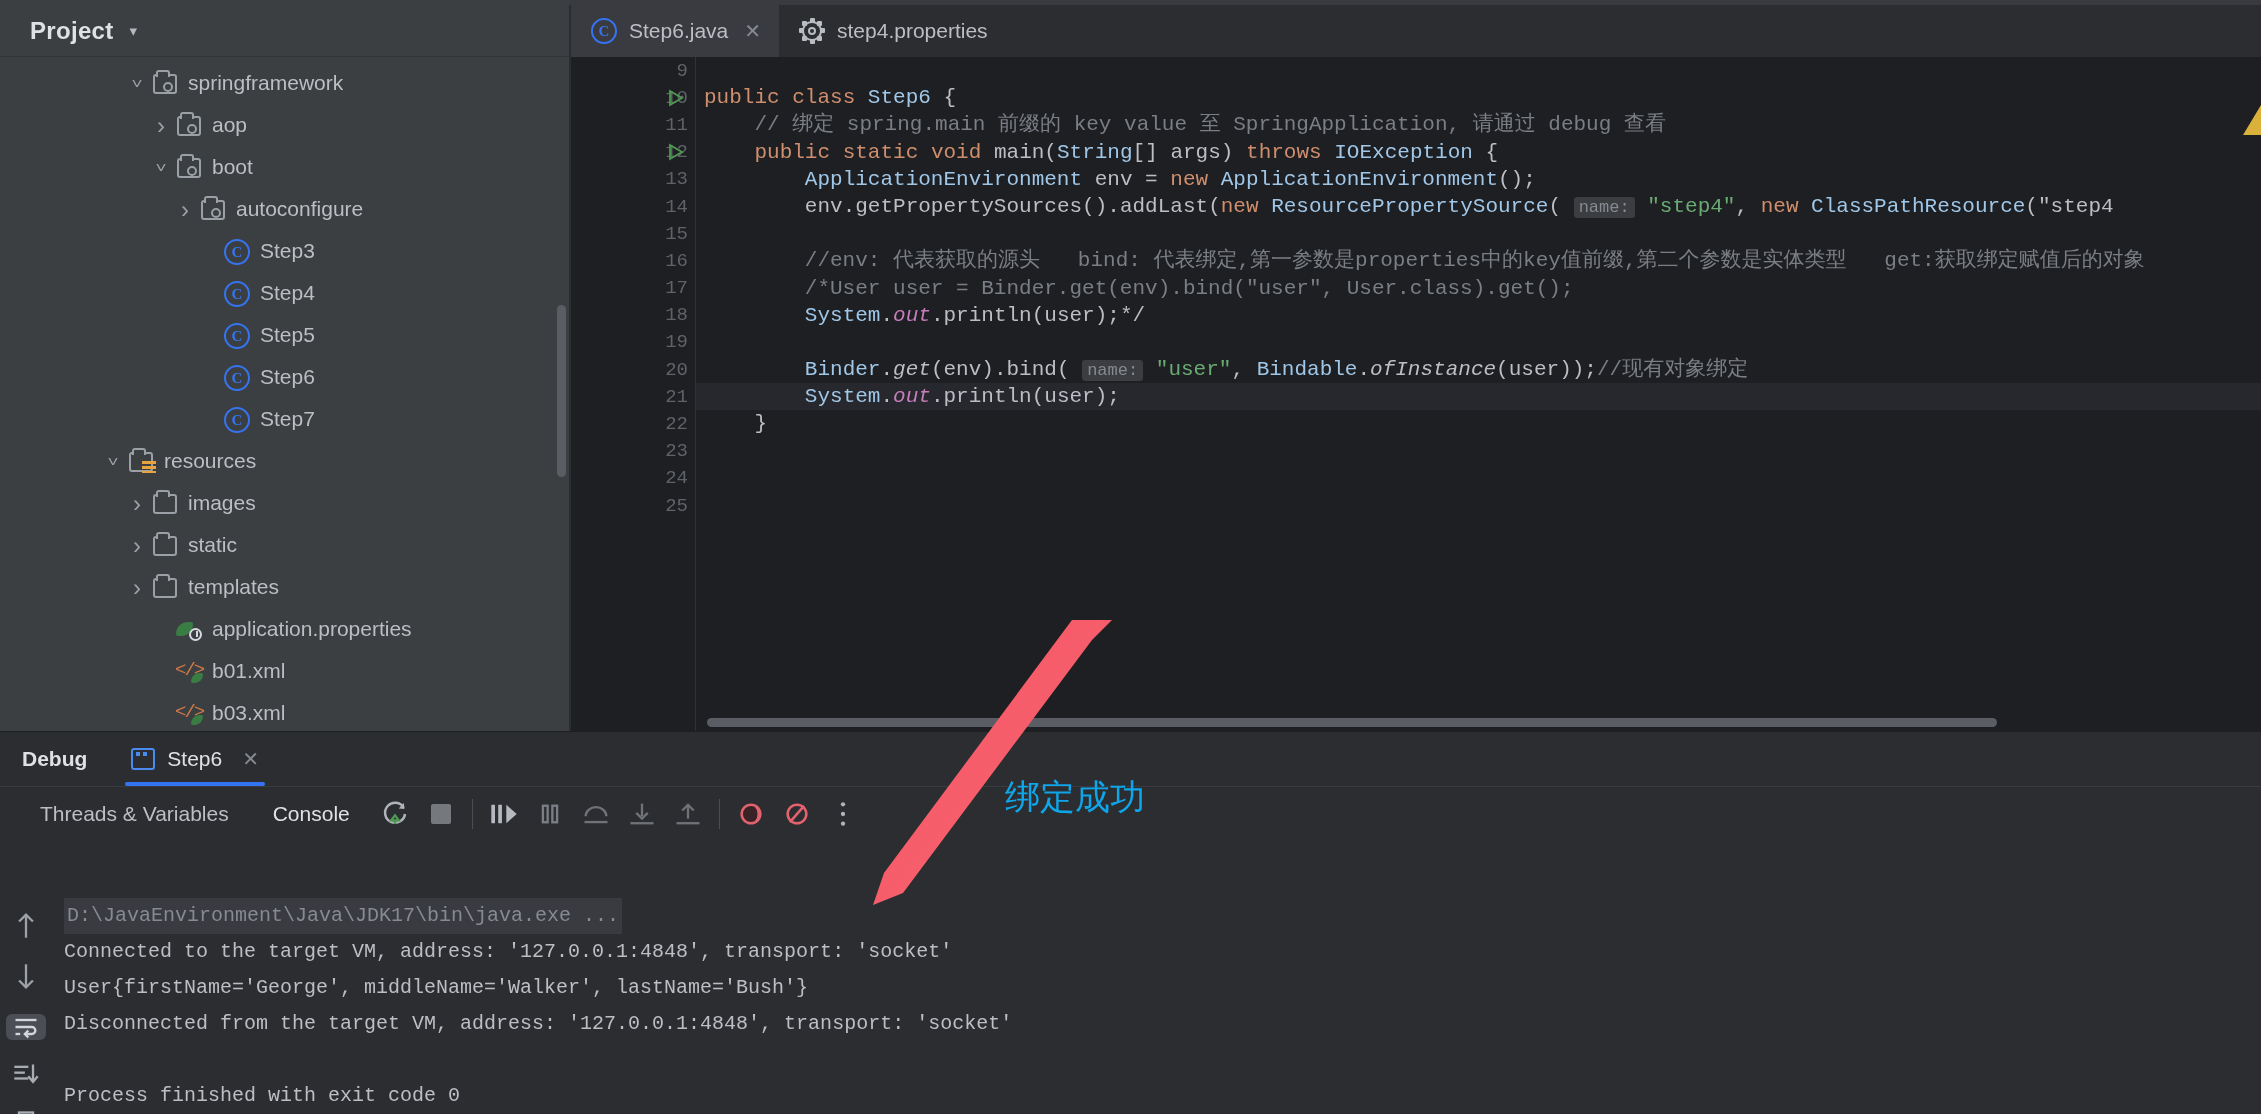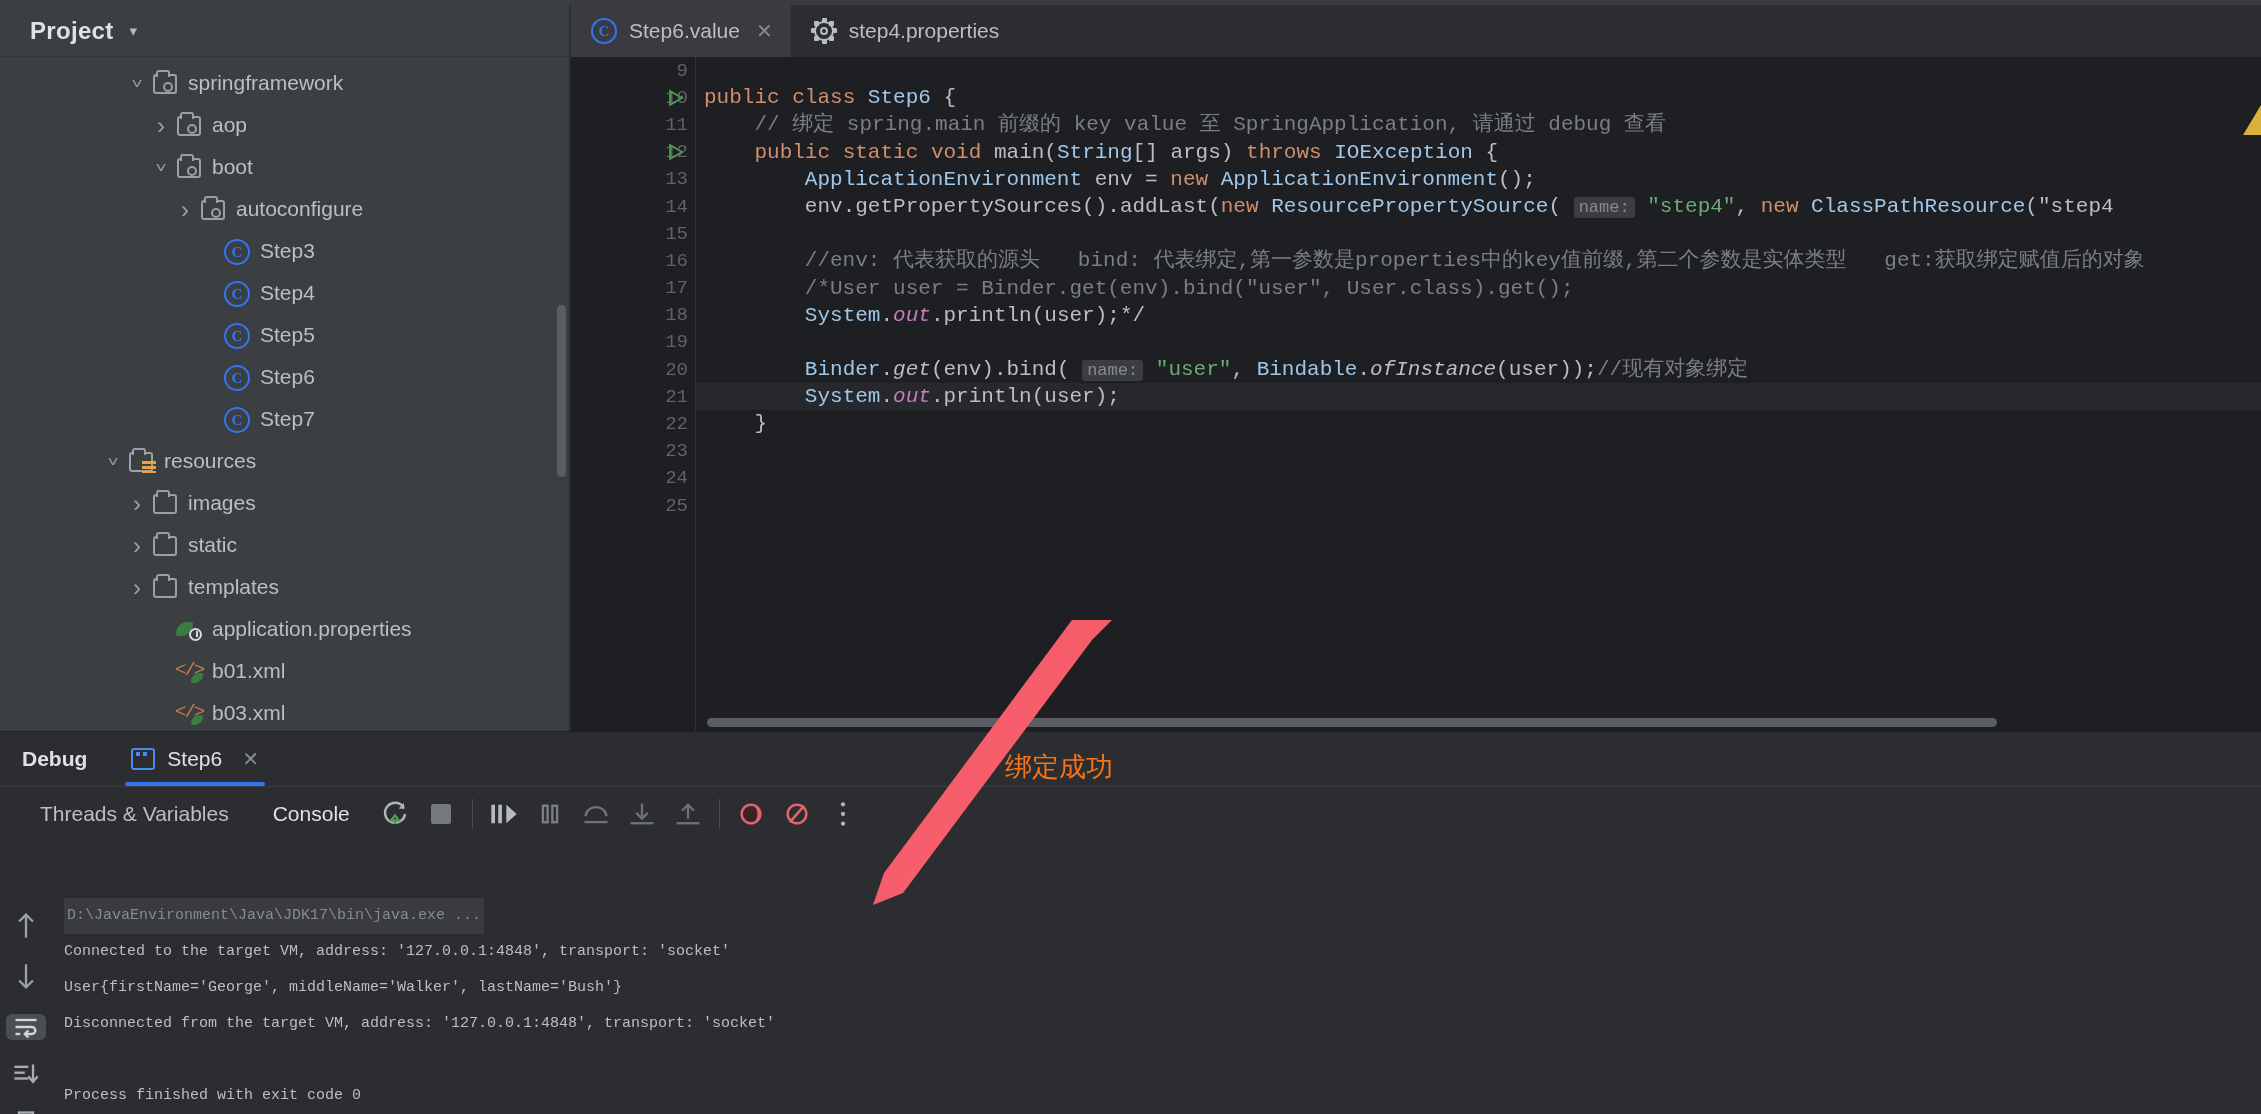"Step6.value" span { text: Step6.value -> Step6.java }
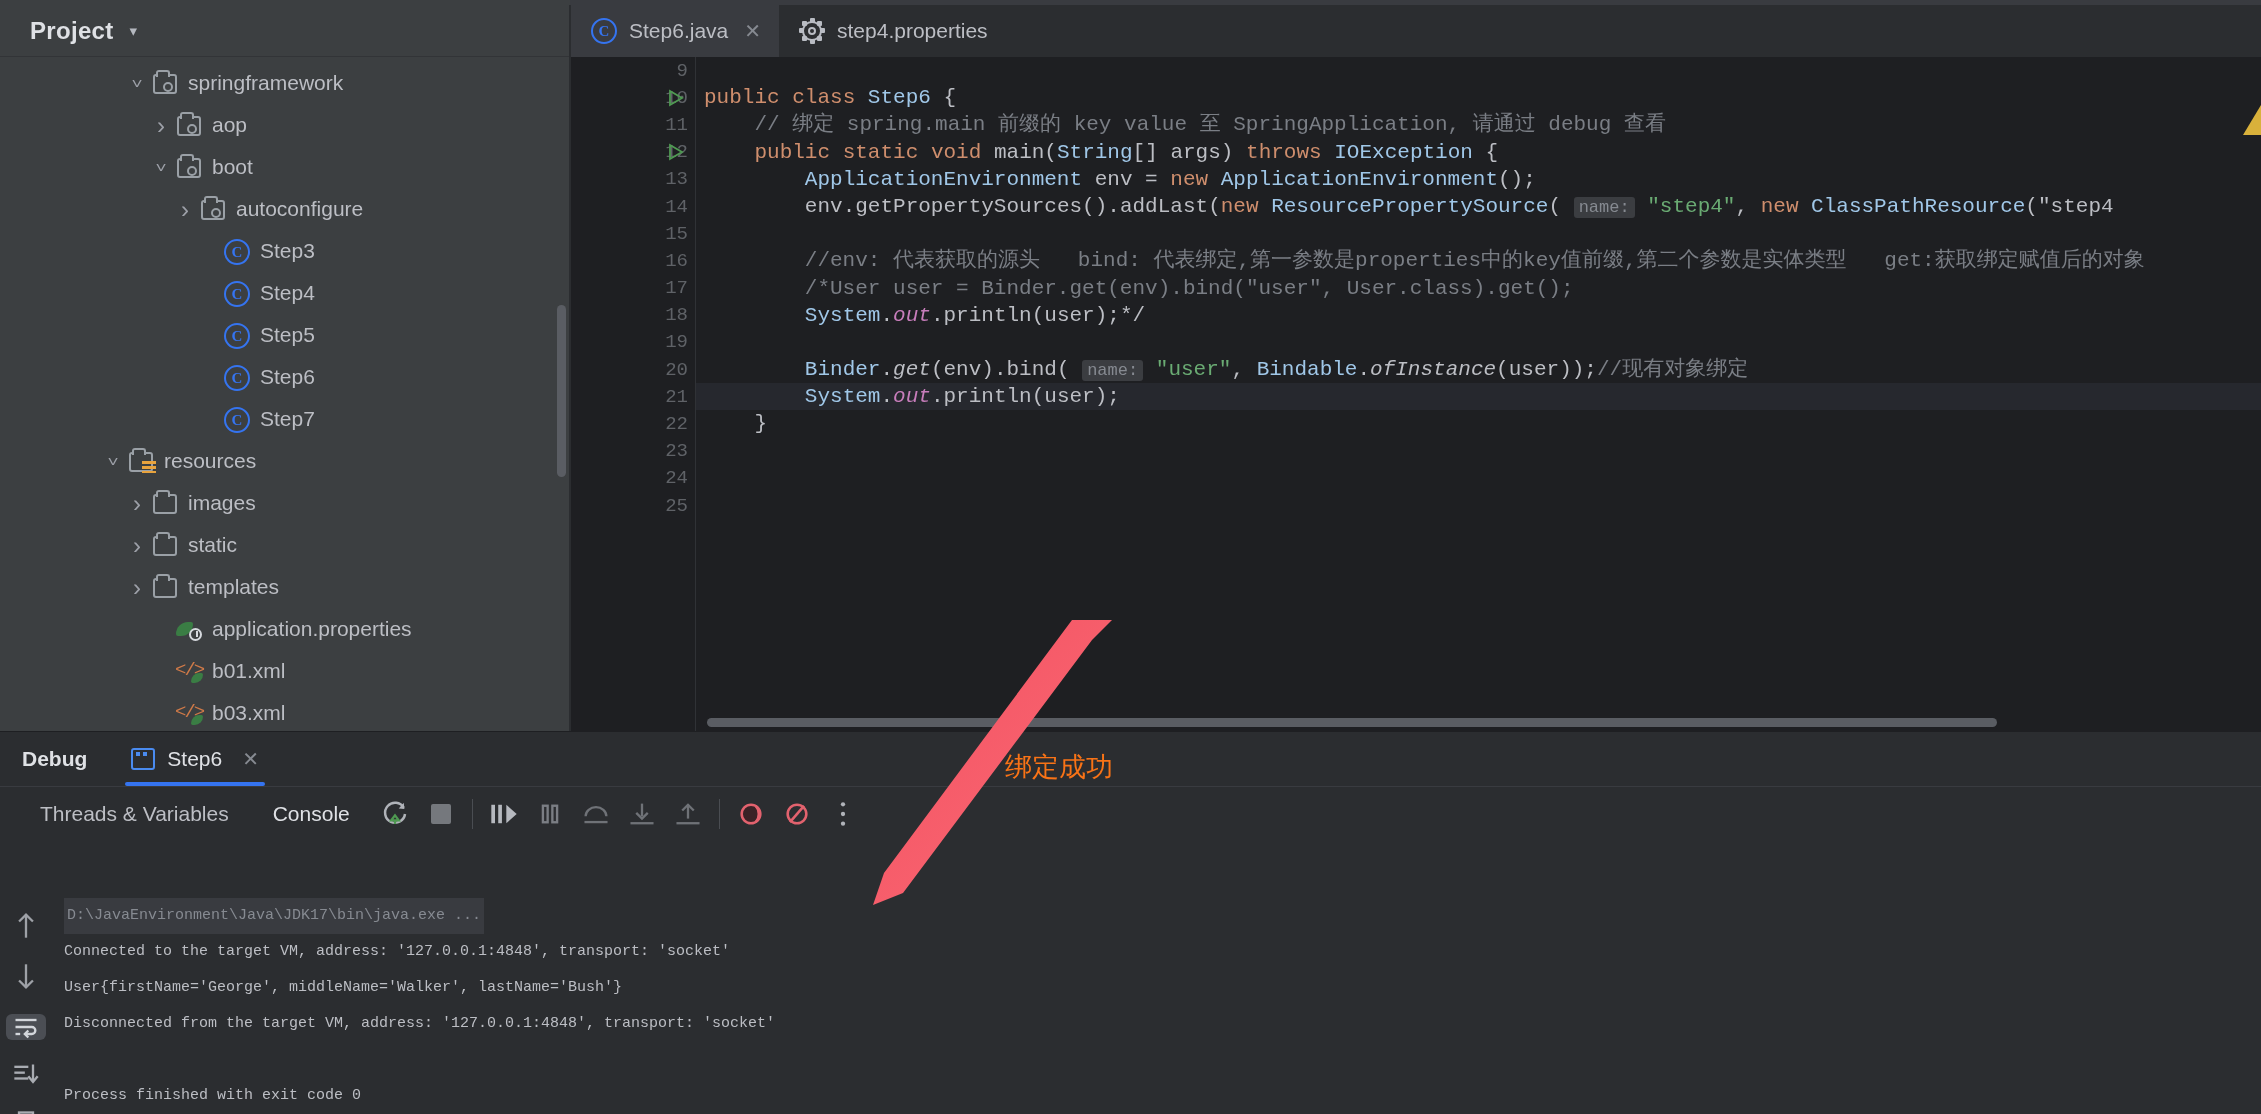"绑定成功" .anno-label { color: #f97316 -> #0ea5e9; font-size: 27px -> 35px; top: 749px -> 774px }
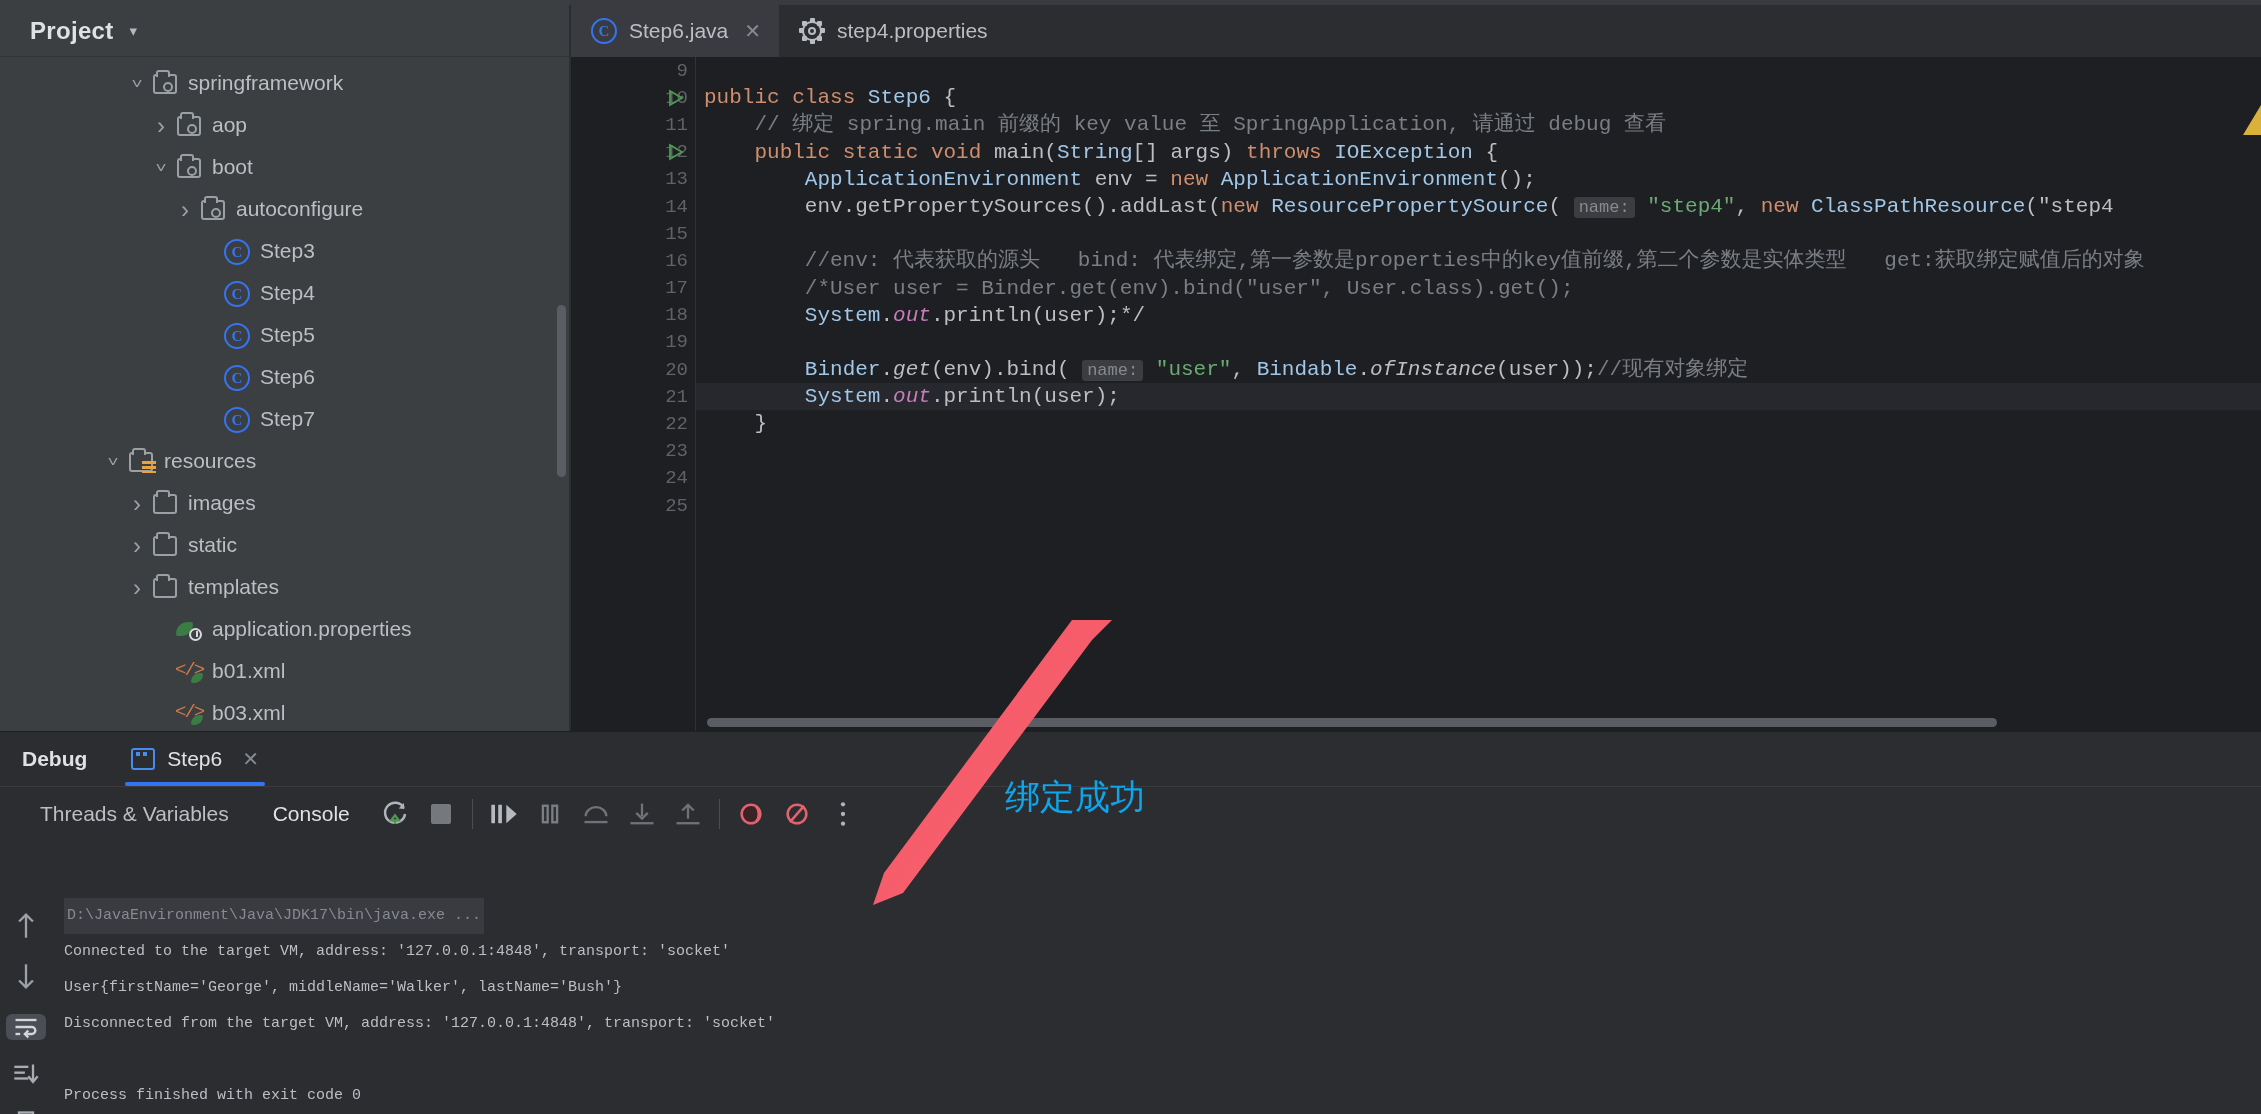"D:\JavaEnvironment\Java\JDK17\bin\java.e" .console-text { font-size: 15px -> 20px }
